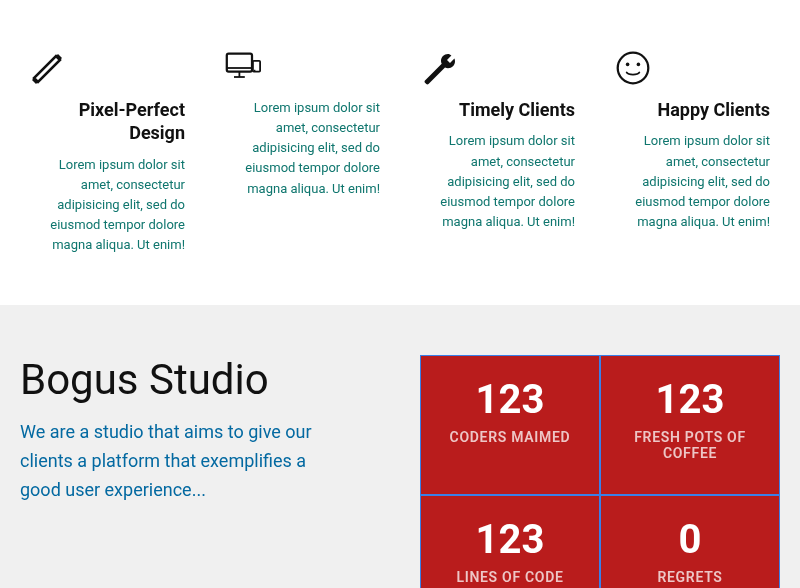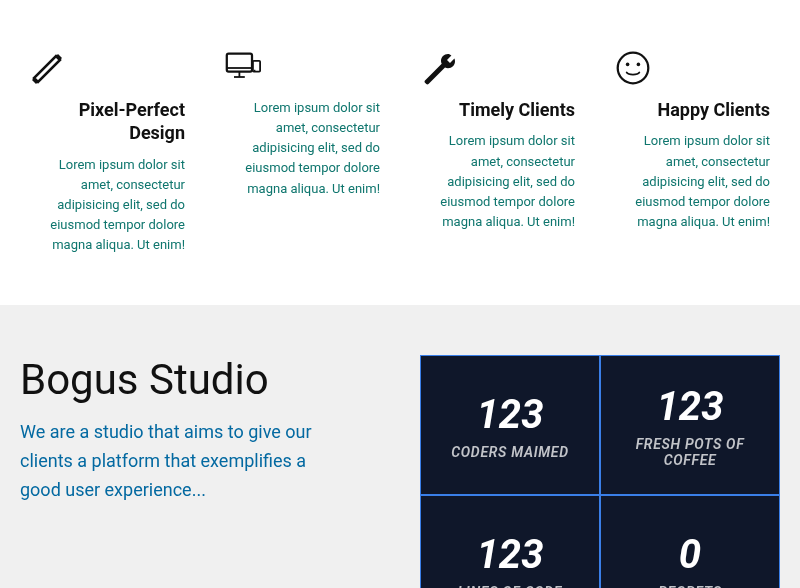"123" .stat-cell { background: #0f172a -> #b91c1c; font-style: italic -> none; justify-content: center -> flex-start }
